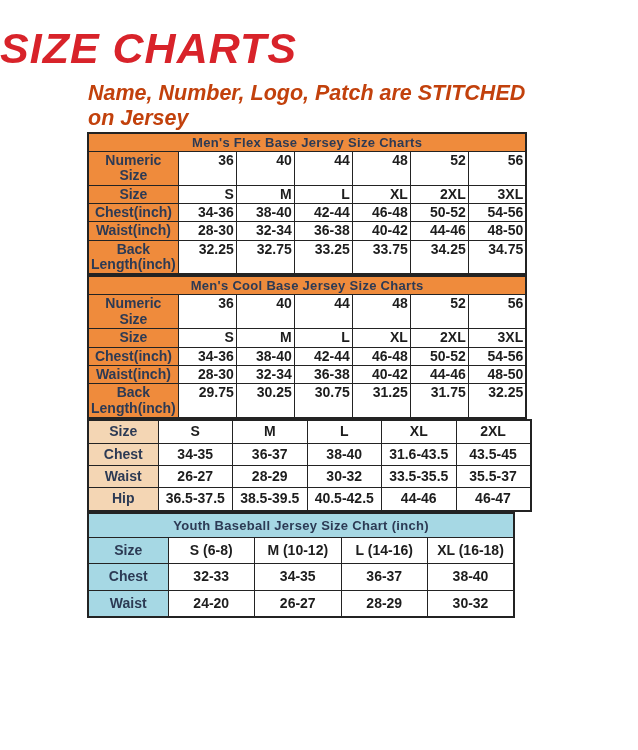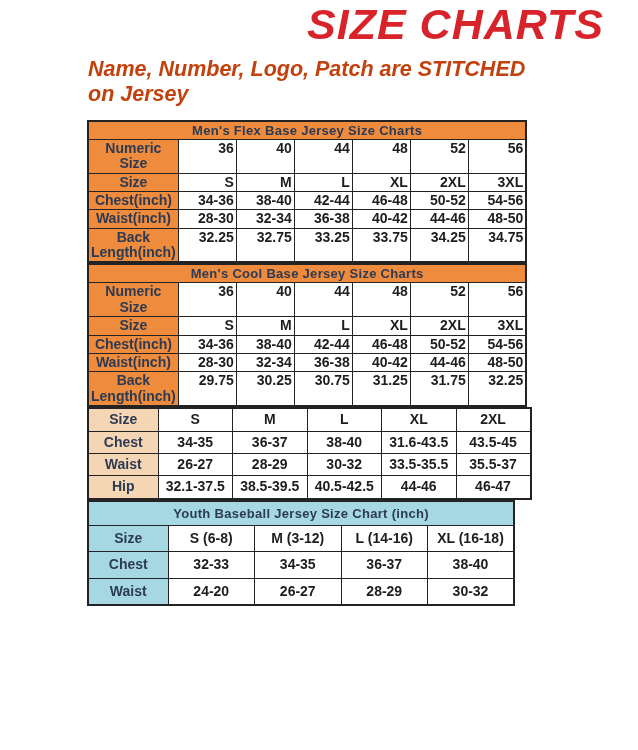"SIZE CHARTS" .page-title { margin-top: none -> 24px; text-align: right -> left }
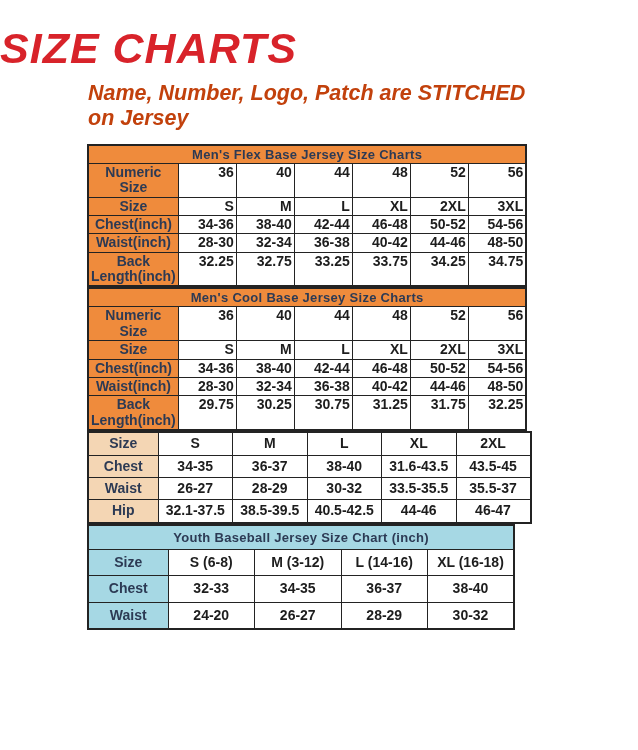"Men's Flex Base Jersey Size" .tables { margin-top: 12px -> 0 }
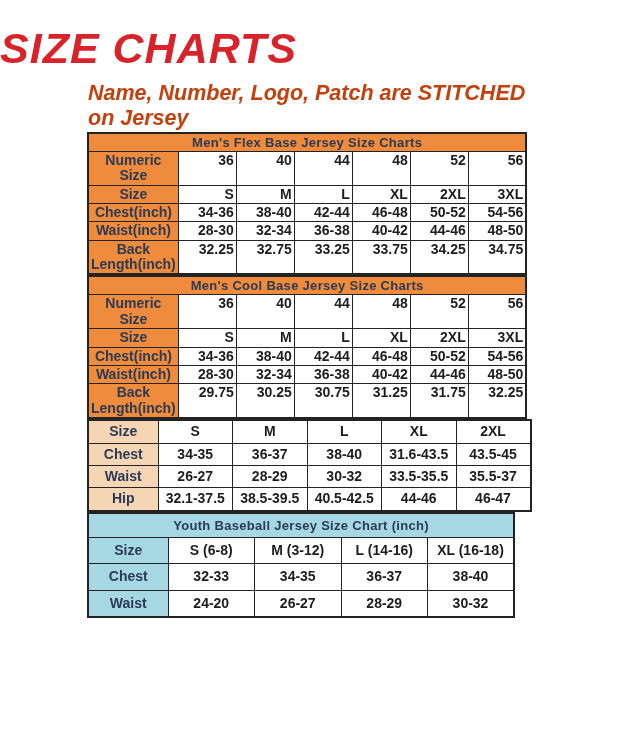"32.1-37.5" td { text: 32.1-37.5 -> 36.5-37.5 }
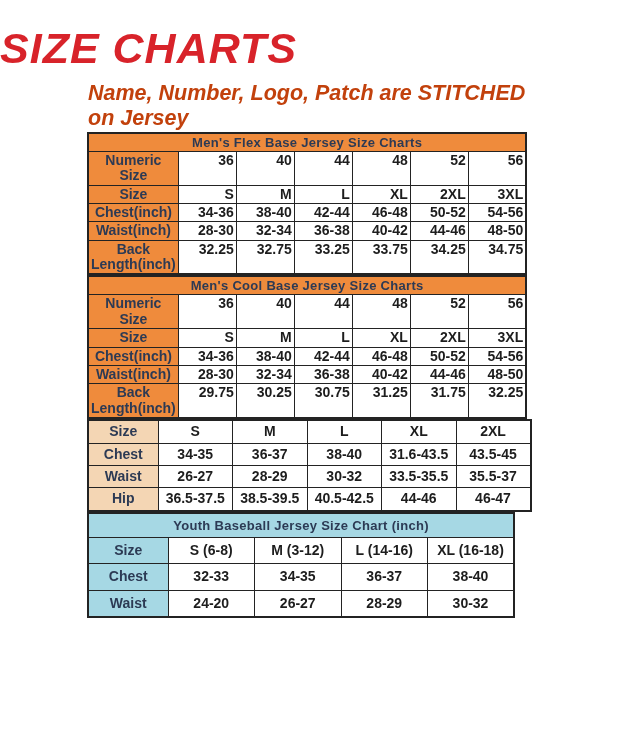"M (3-12)" td { text: 3-12 -> 10-12 }
